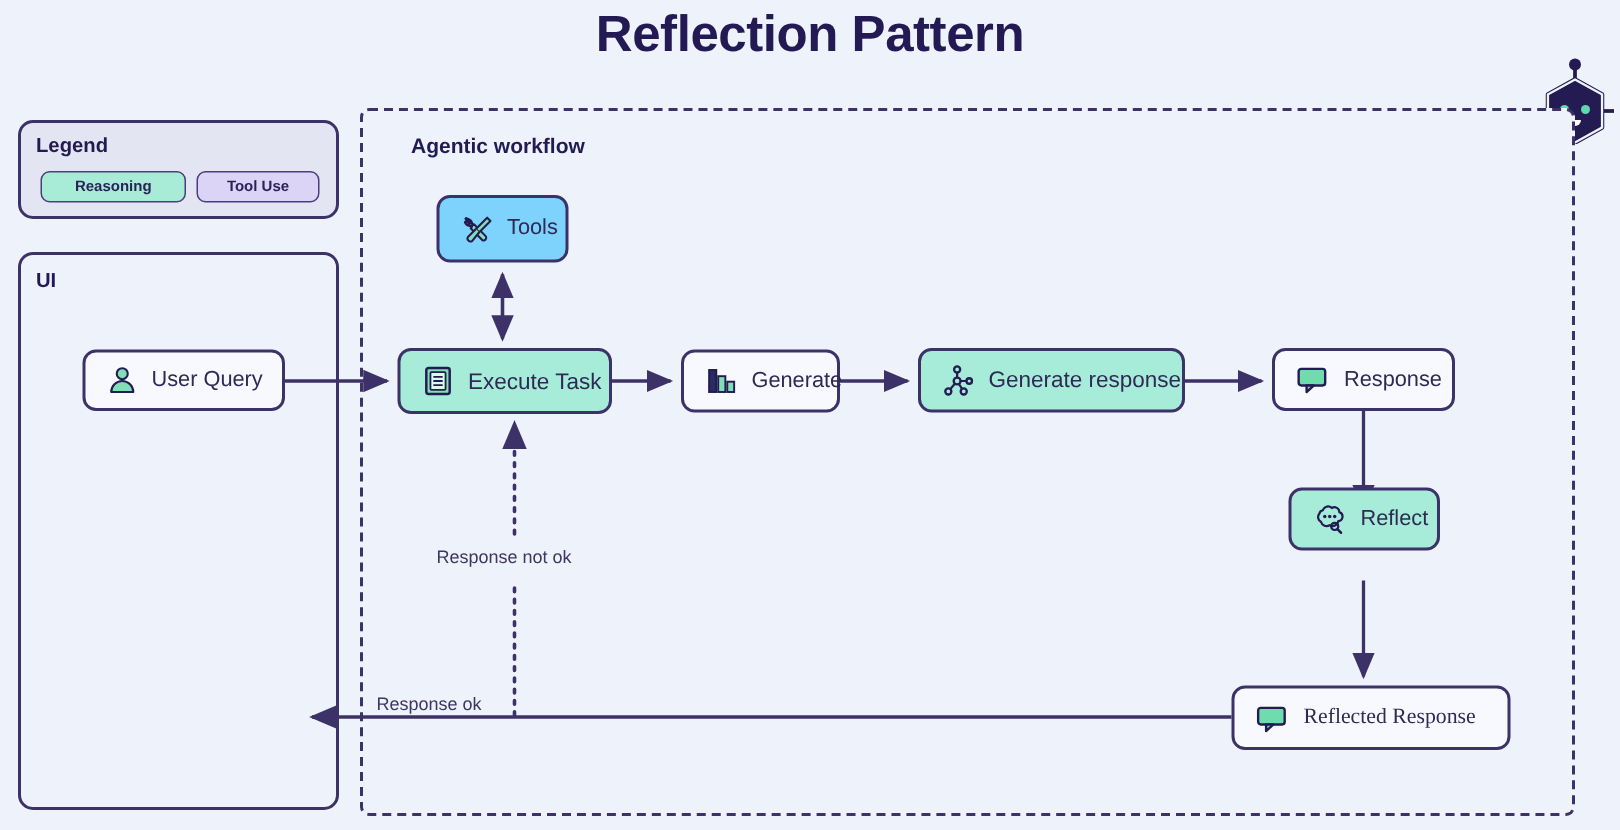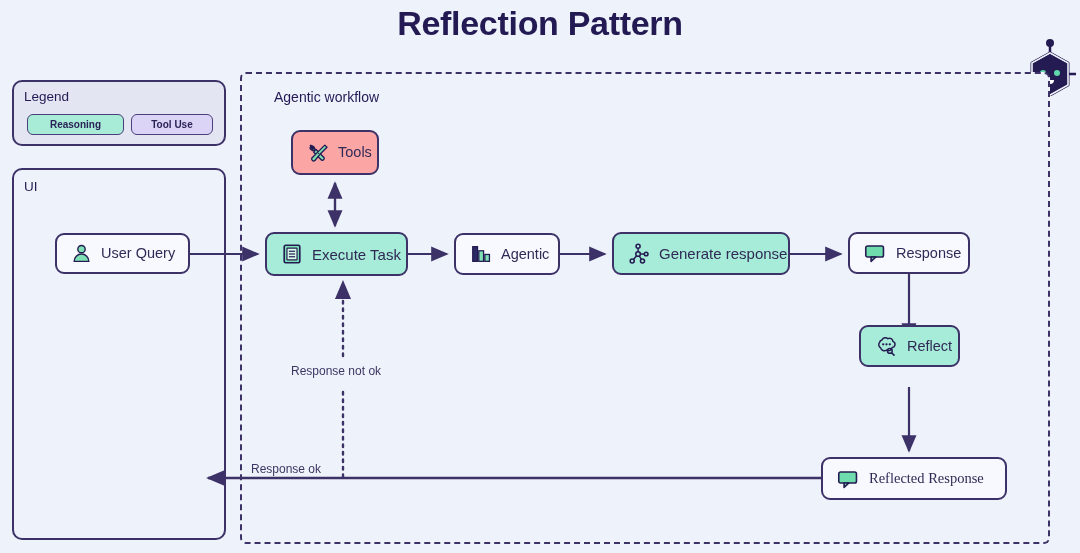"Legend" .panel-title { font-weight: normal -> bold }
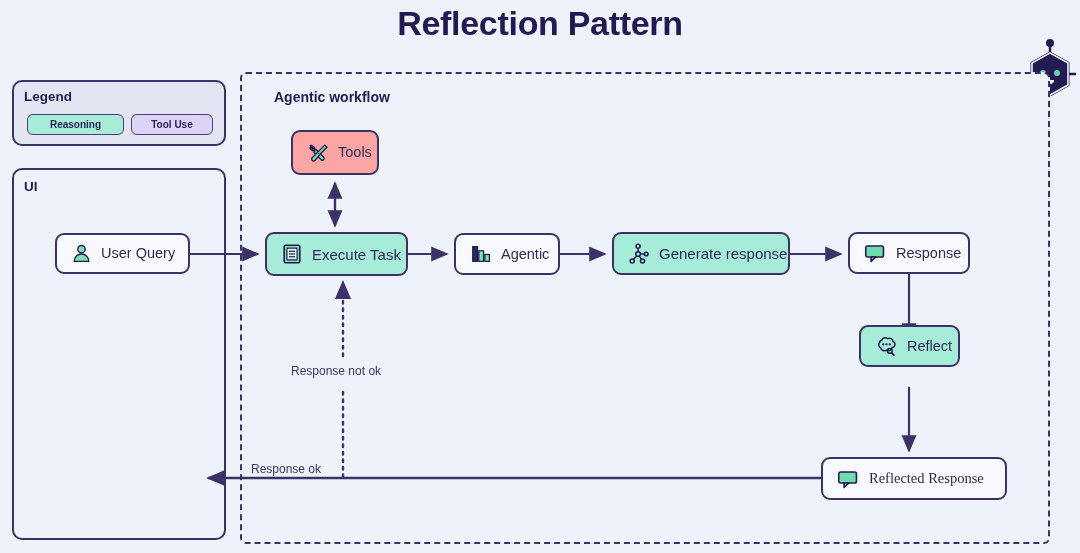"Tools" .node.lav { background: #fca5a5 -> #7dd3fc }
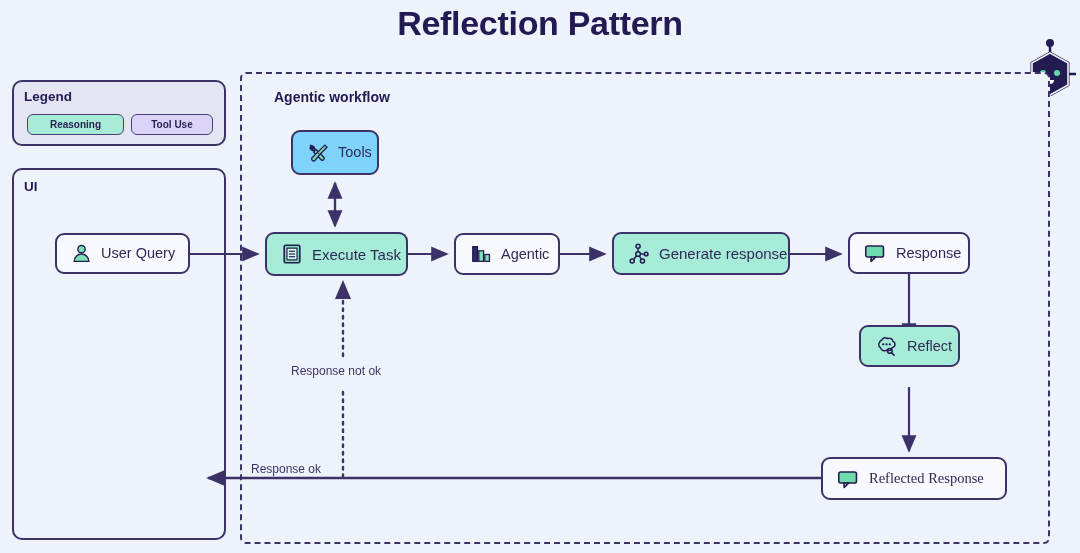"Agentic" span.lbl { text: Agentic -> Generate }
